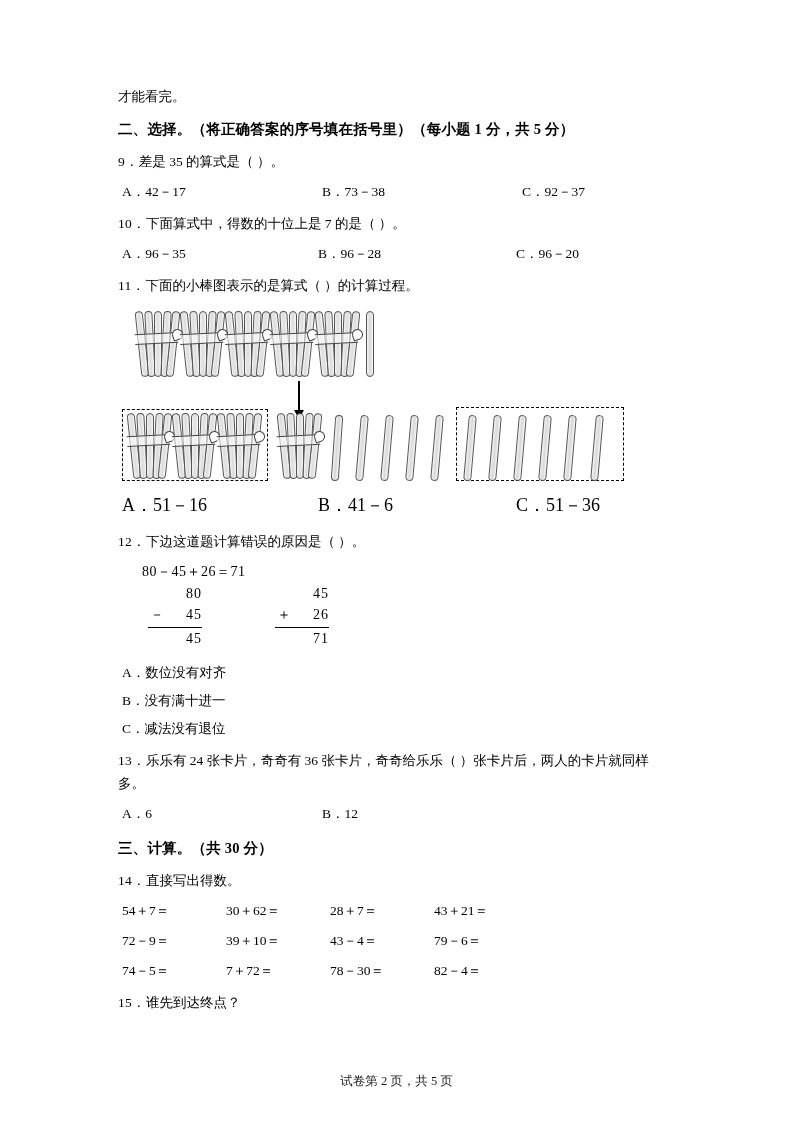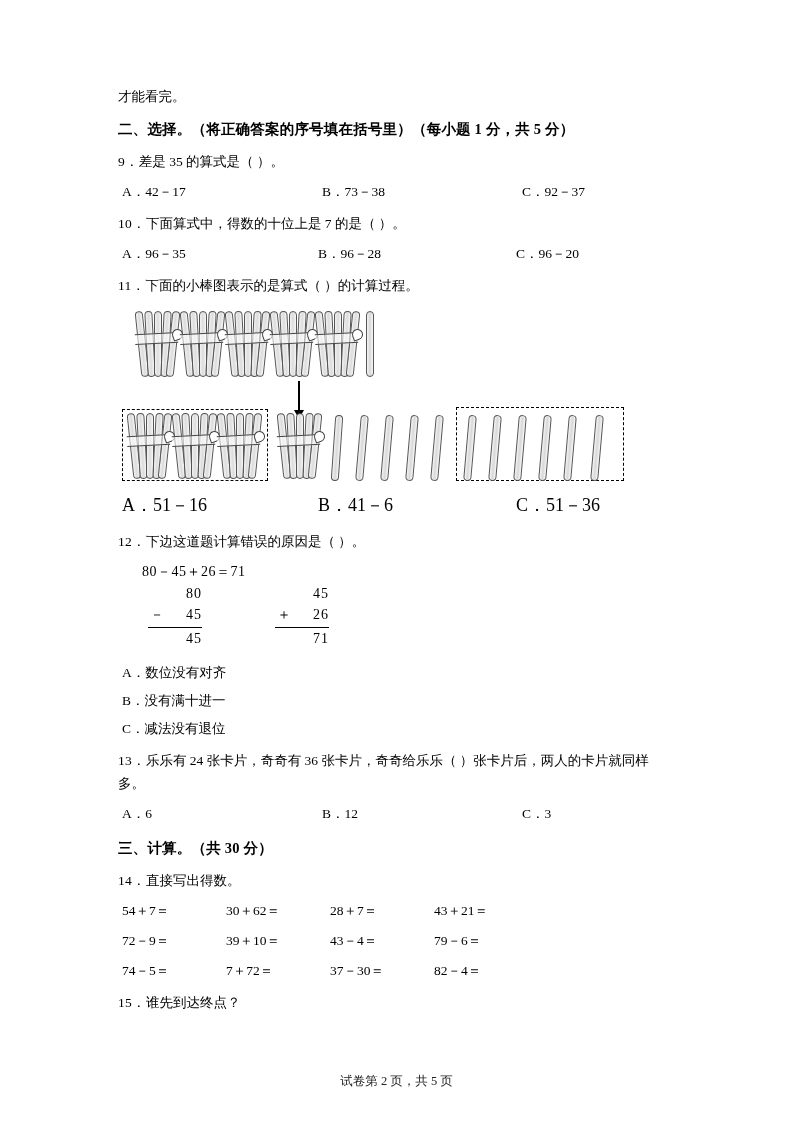"C．3" span.opt { html: <span>C．3</span> -> none }
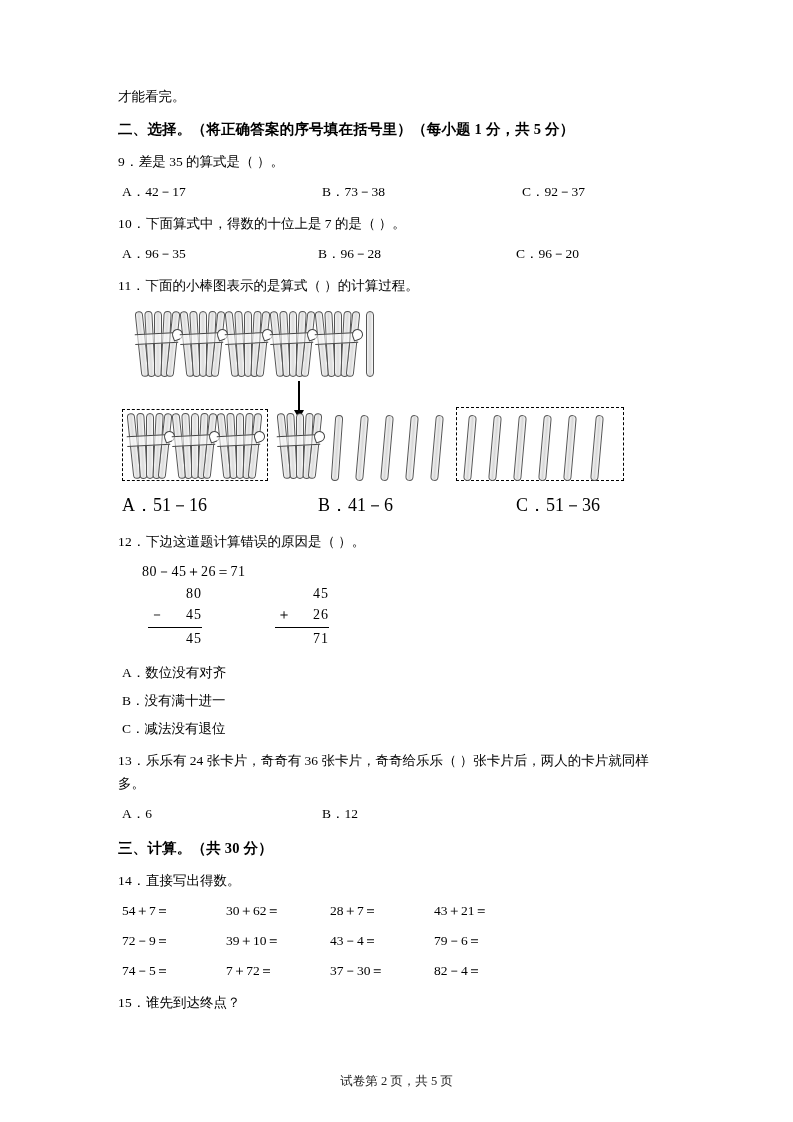"37－30＝" span.c { text: 37 -> 78 }
